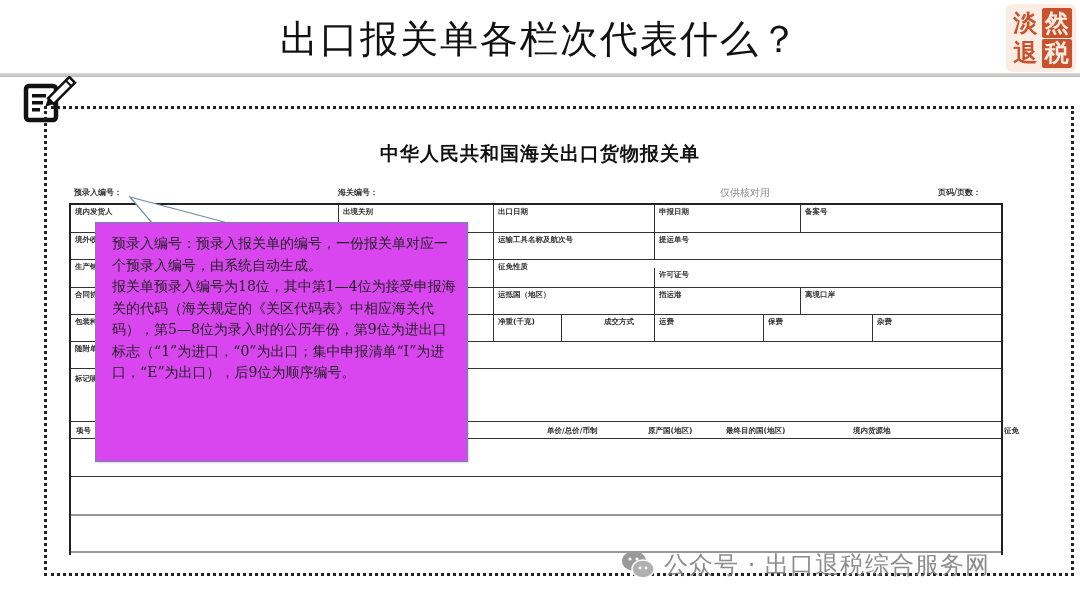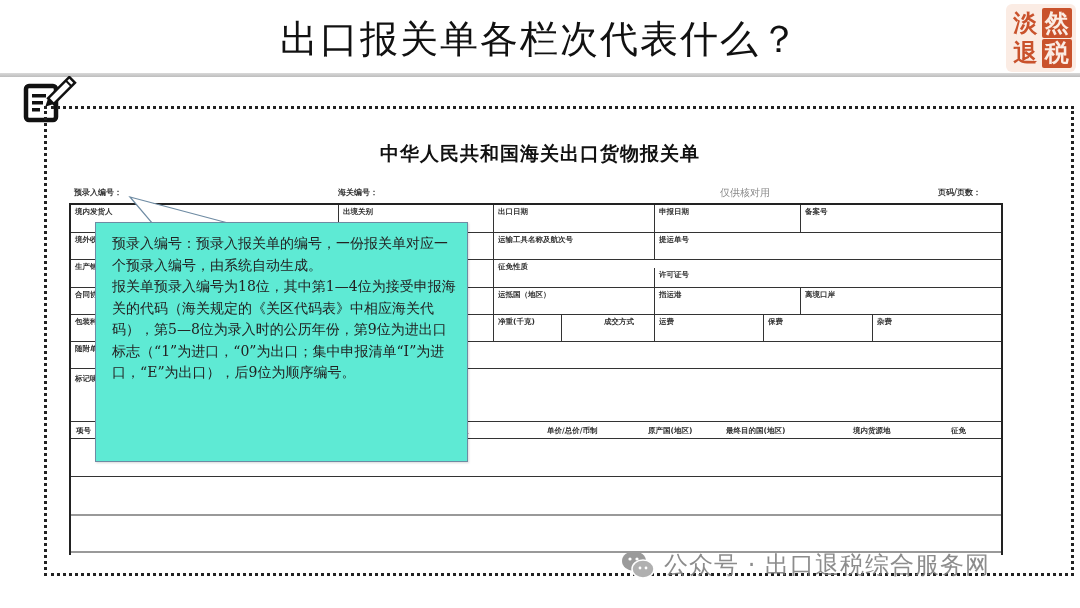"预录入编号：预录入报关单的编号，一份报关单对应一个预录入编号，由系统自动生成。" .callout { background: #5eead4 -> #d946ef }
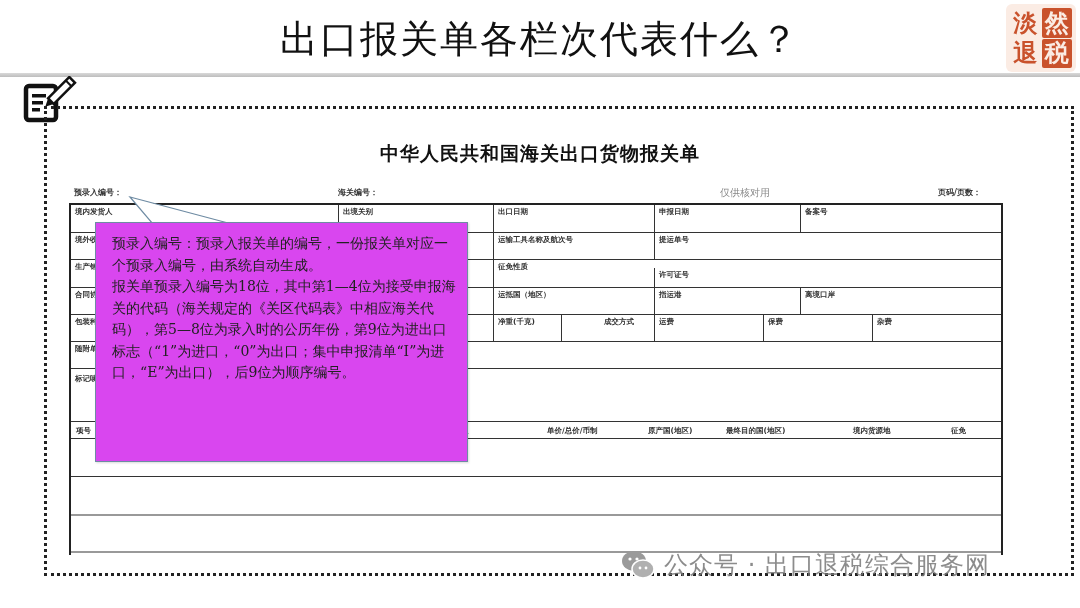"征免" span.colhdr { left: 880px -> 933px }
